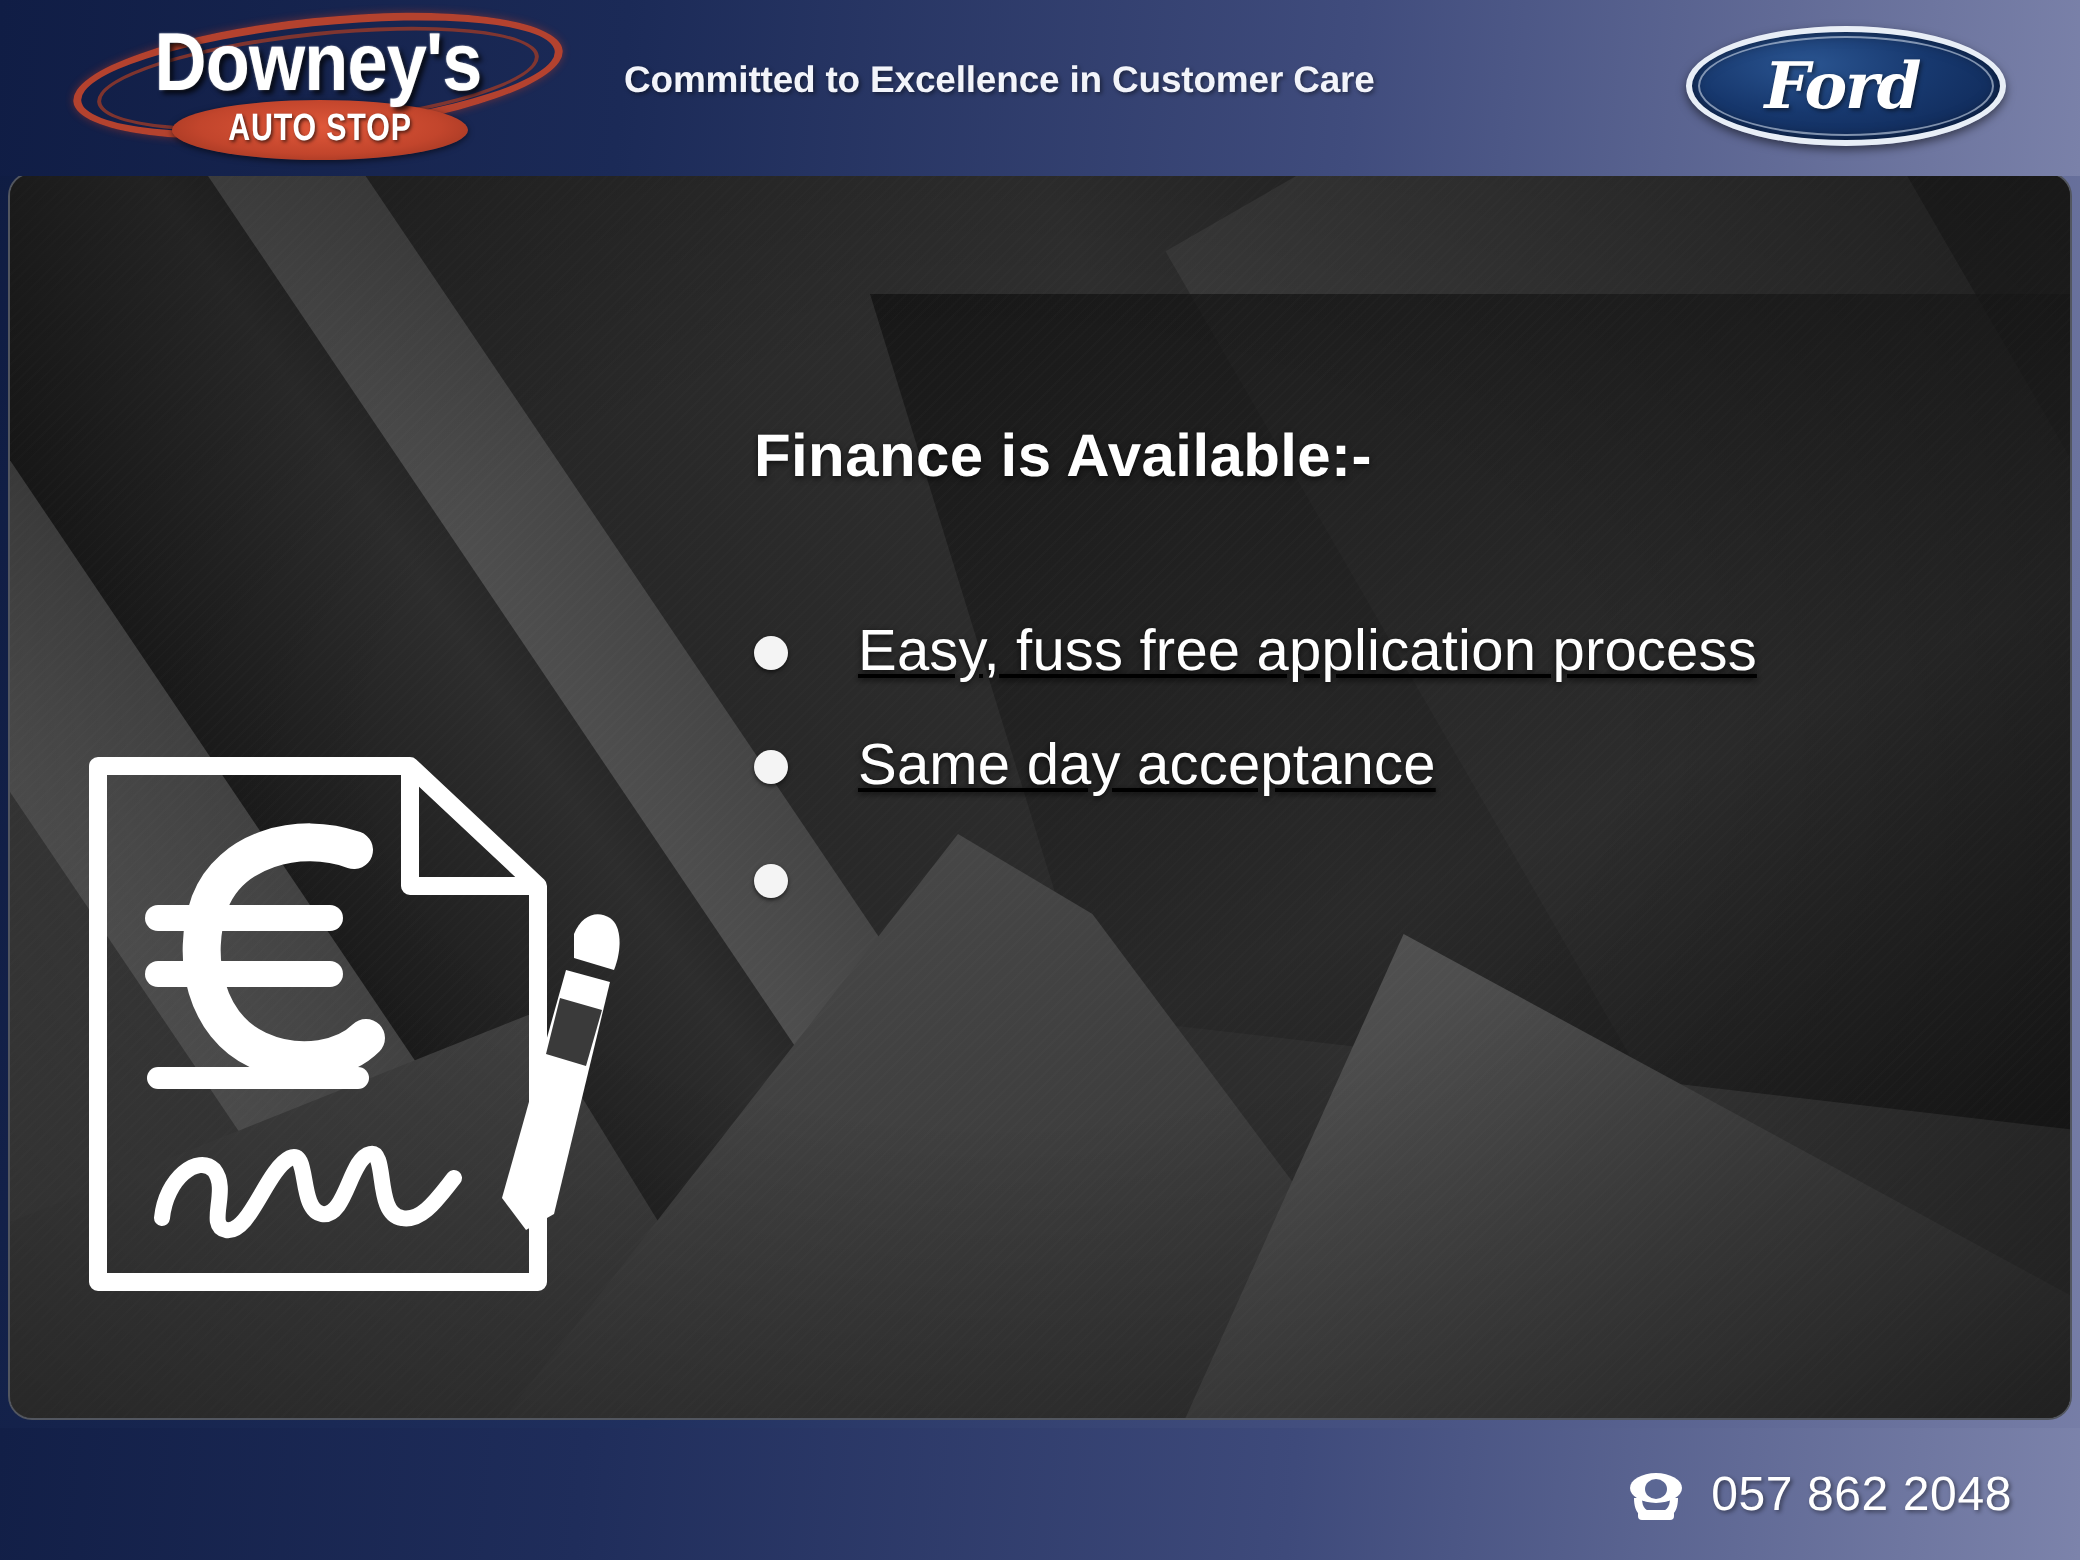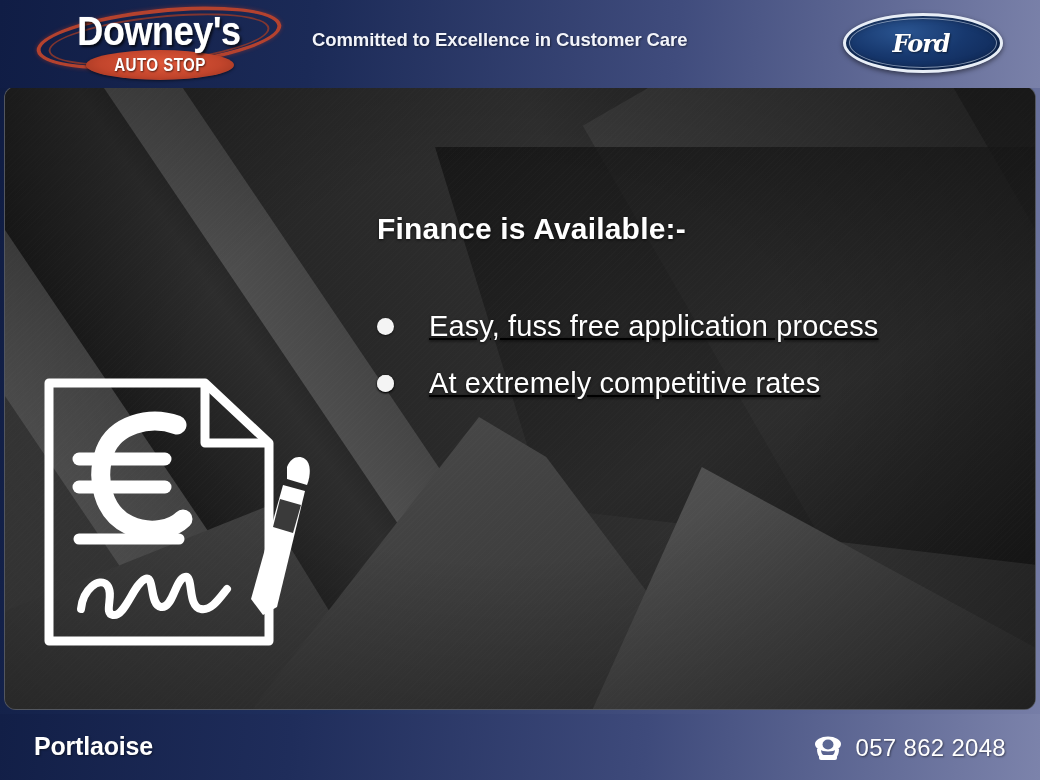"Ford" .ford-text { font-size: 24px -> 32px }
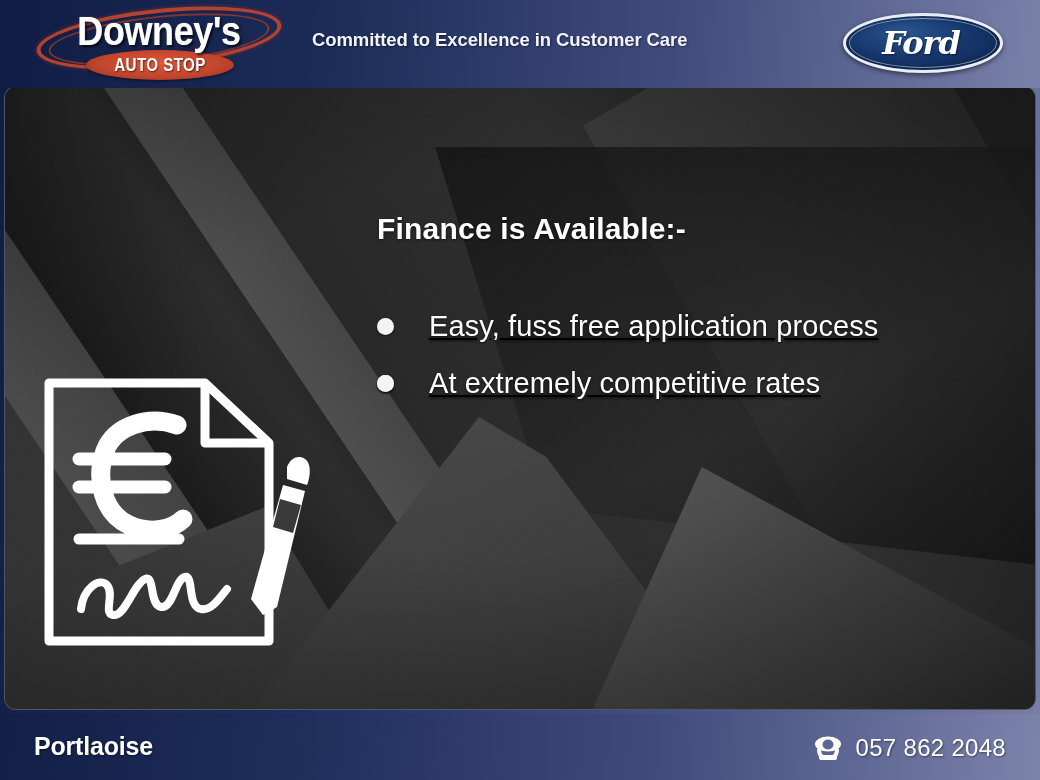"Same day acceptance" span { html: none -> <span>Same day acceptance</span> }
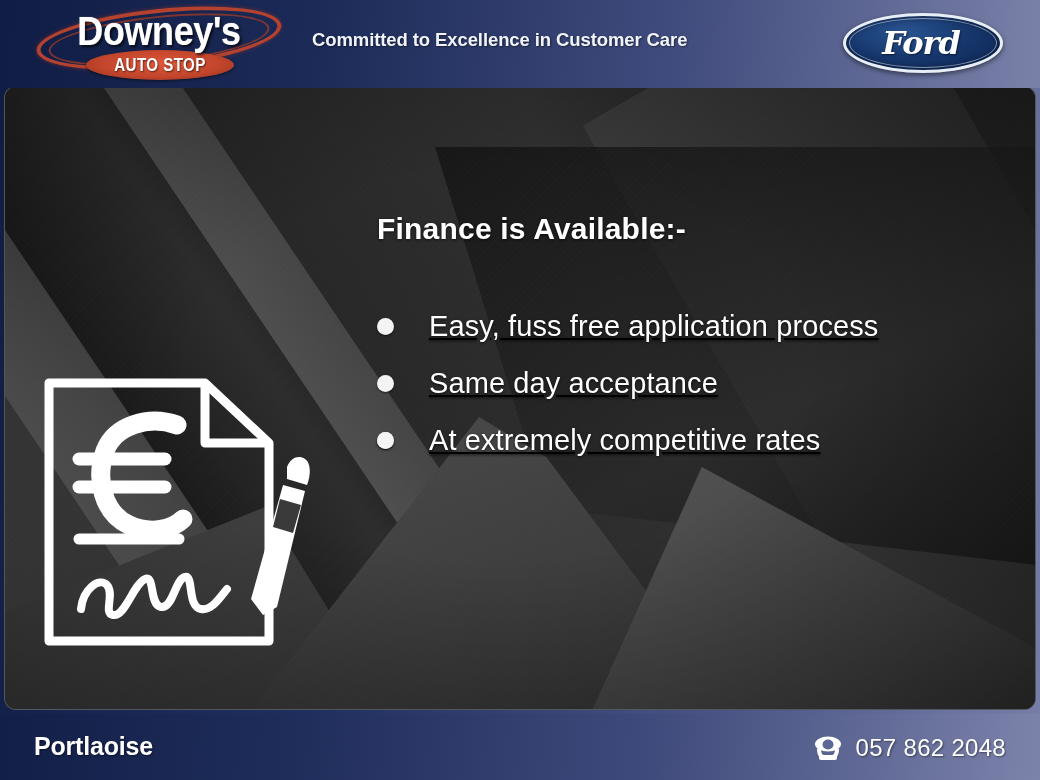"At extremely competitive rates" li { html: <li> <span></span> <span>At extremely competitive rates</span> </li> -> none }
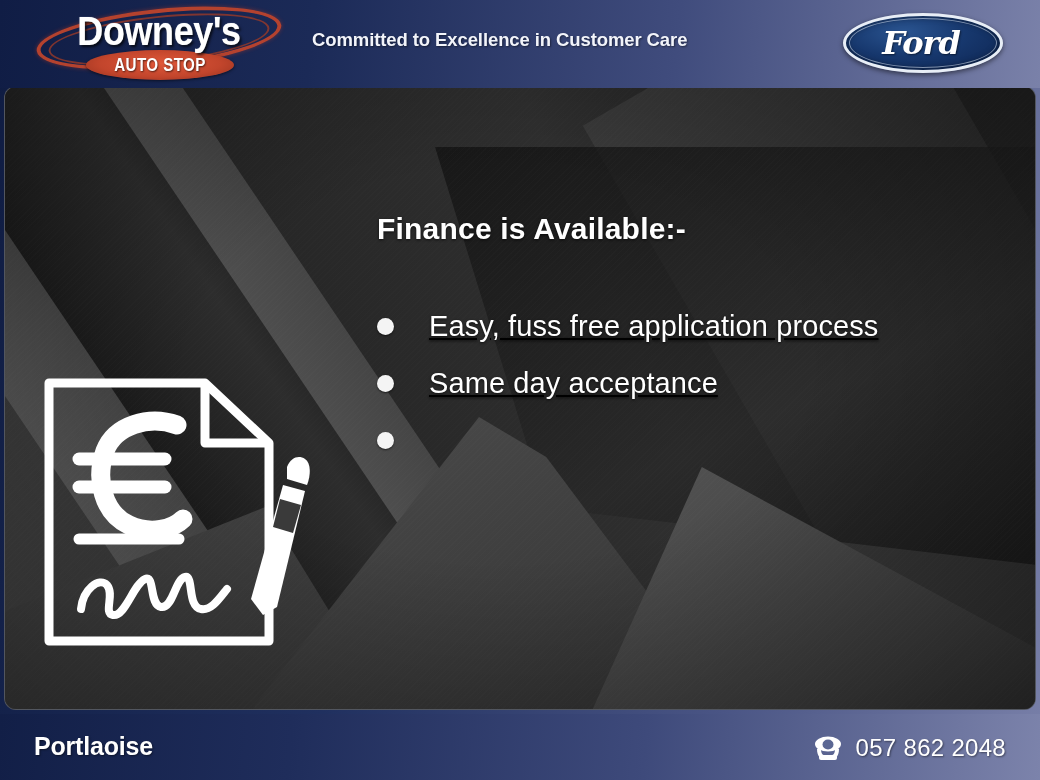"Portlaoise" div.branch { html: <div>Portlaoise</div> -> none }
